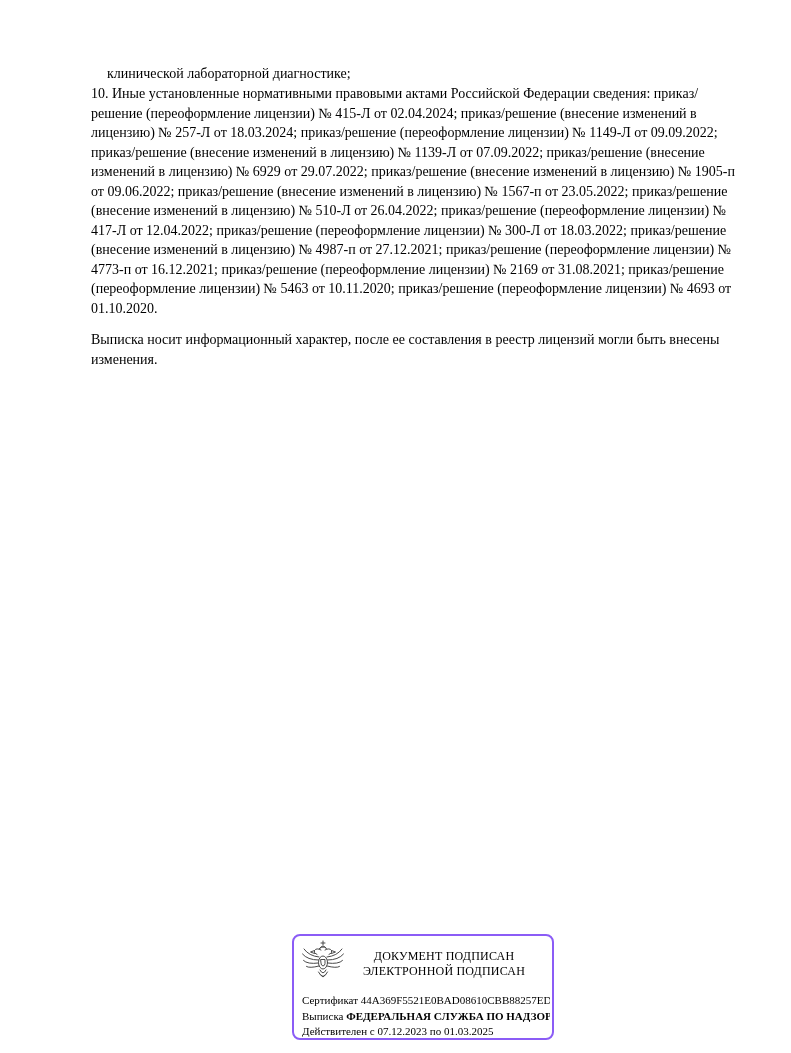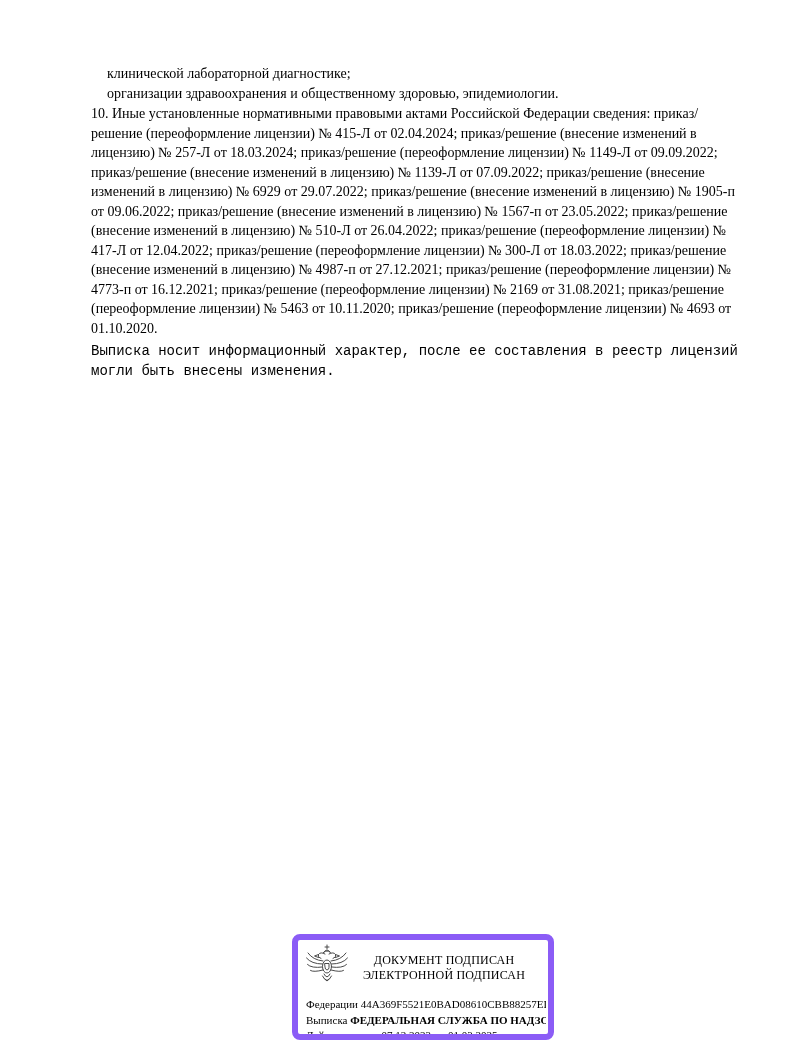"организации здравоохранения и" div { html: <div>организации здравоохранения и общественному здоровью, эпидемиологии.</div> -> none }
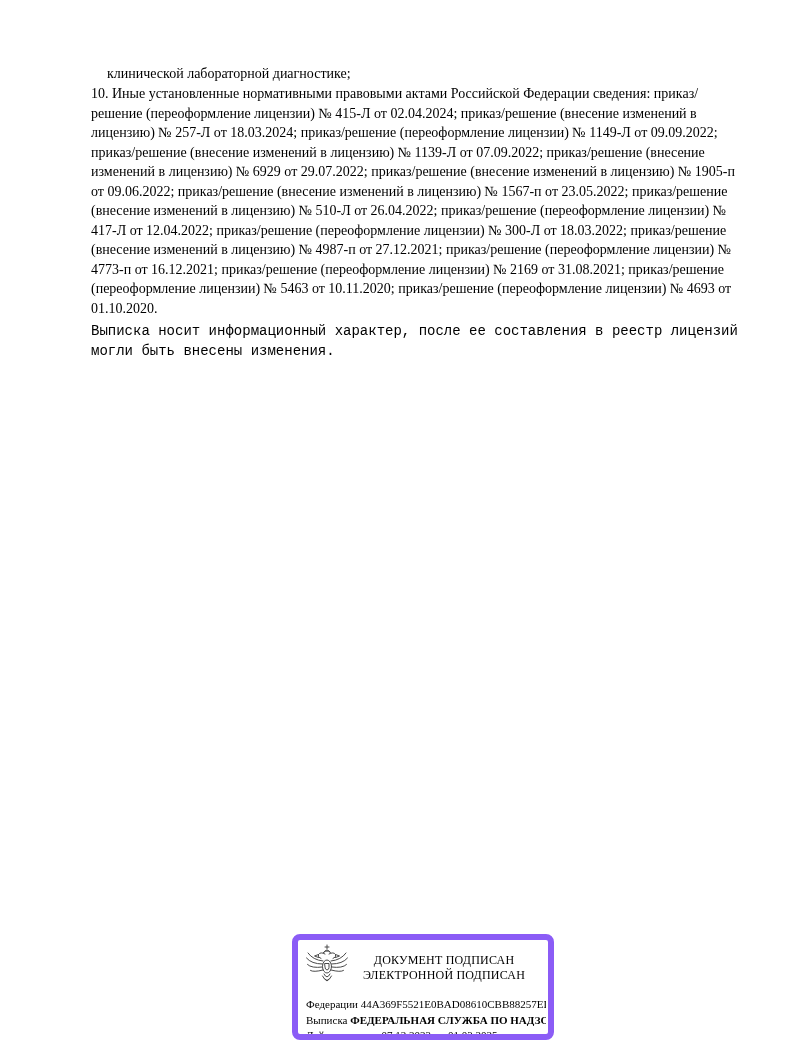"Выписка носит информационный характер," .para-disclaimer { font-family: Liberation Mono, monospace -> none; margin-top: 4px -> 12px }
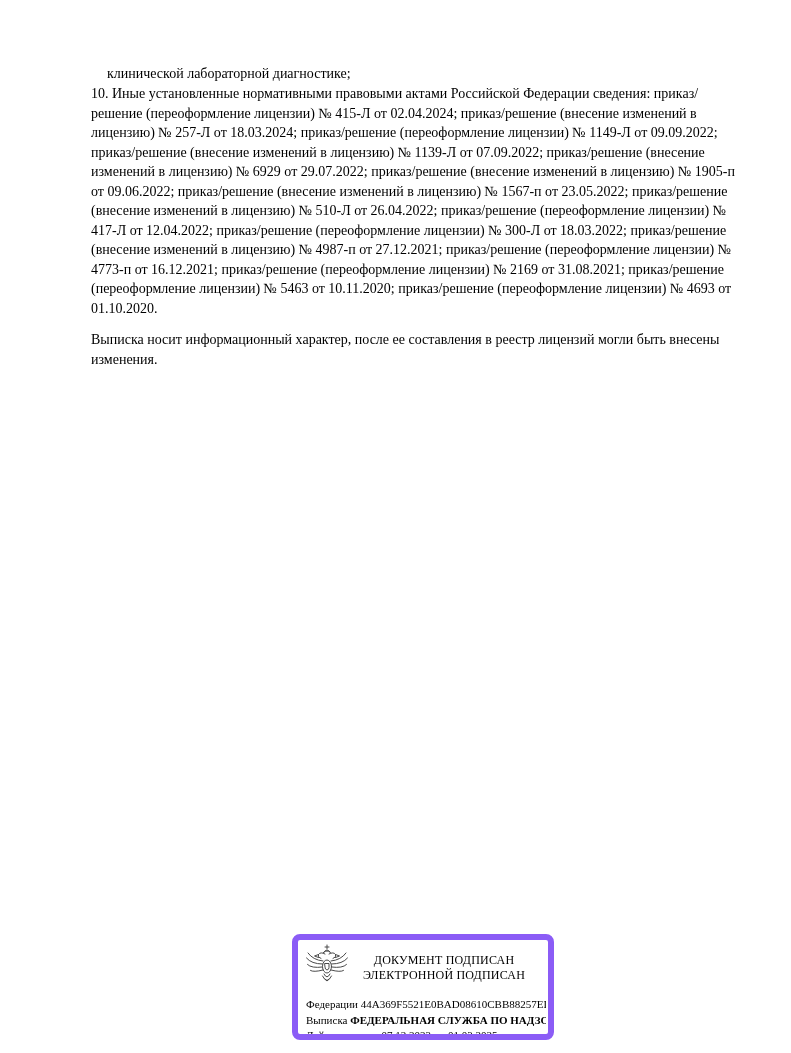"ДОКУМЕНТ ПОДПИСАН" .stamp { border: 6px solid #8b5cf6 -> 2px solid #8b5cf6 }
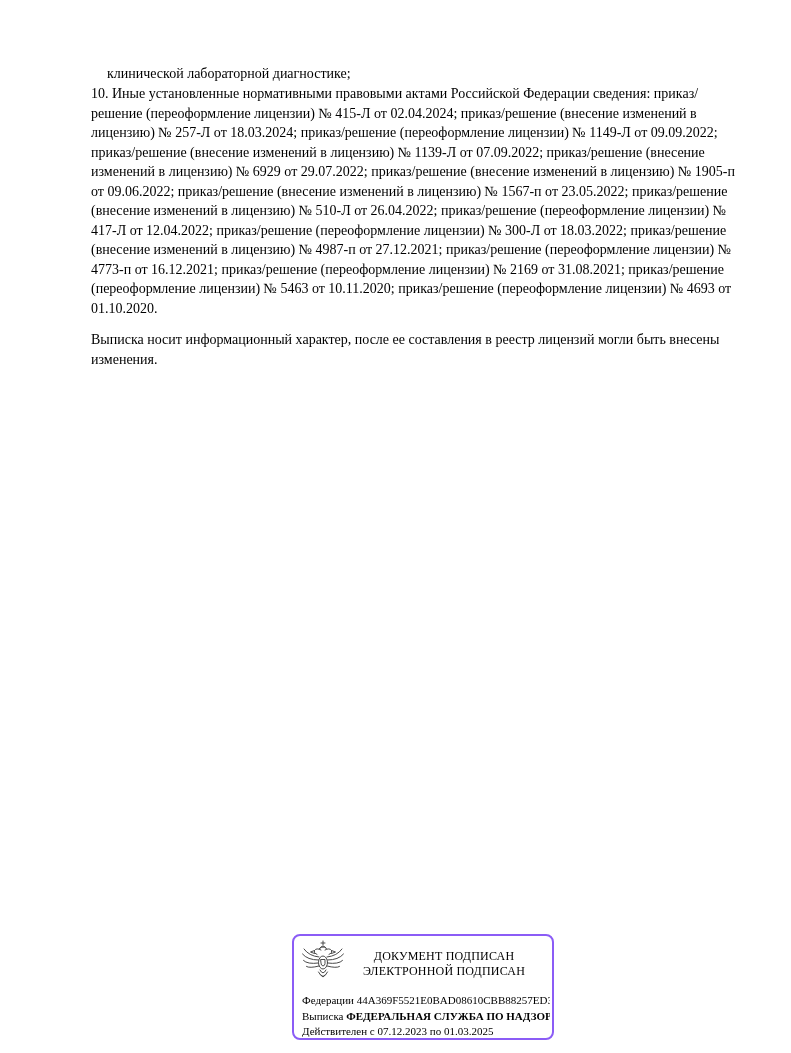"Федерации" span { text: Федерации -> Сертификат }
